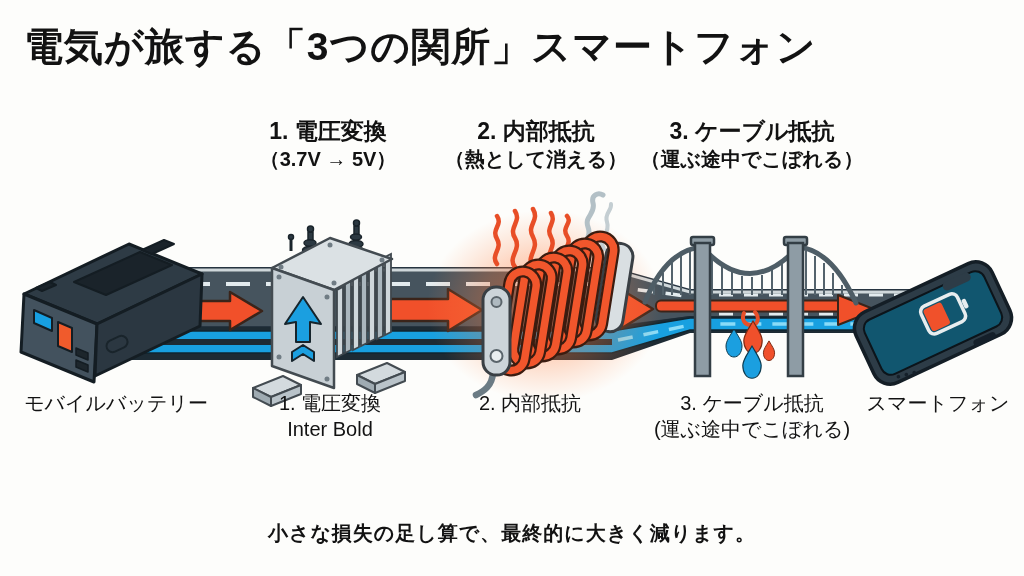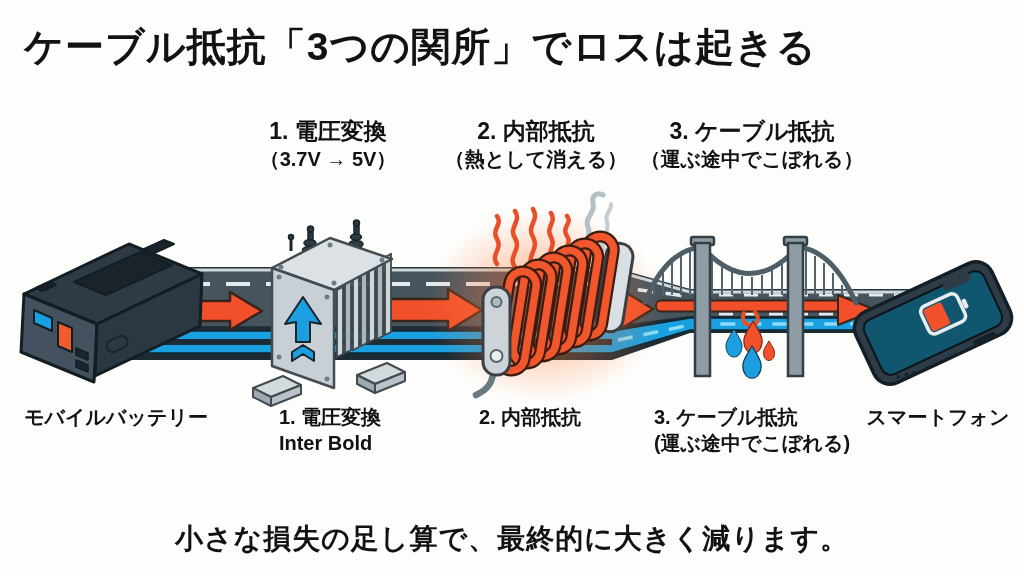"ケーブル抵抗「3つの関所」でロスは起きる" div.title { text: ケーブル抵抗「3つの関所」でロスは起きる -> 電気が旅する「3つの関所」スマートフォン }
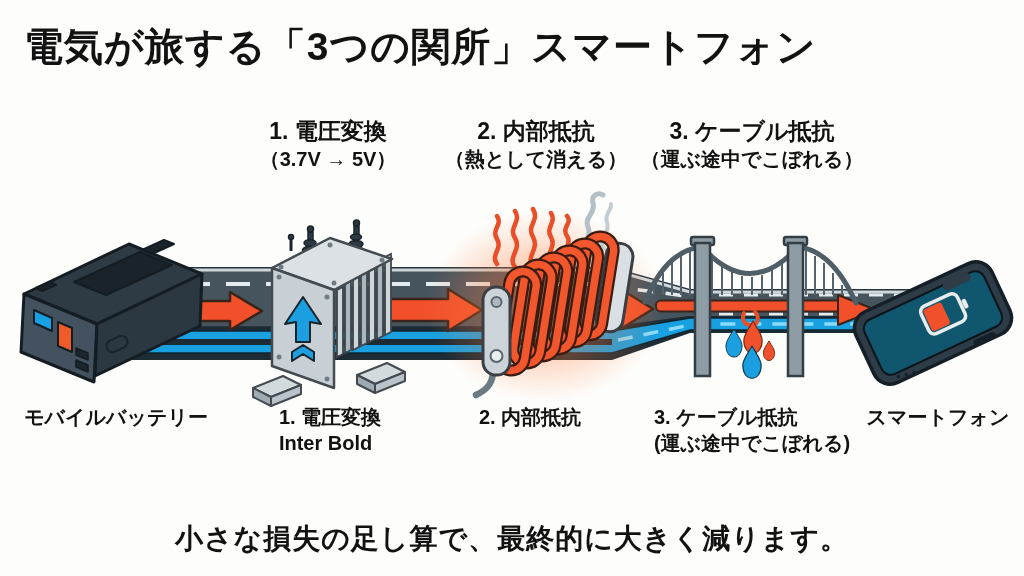"モバイルバッテリー" .bottom-label { font-weight: 700 -> 400; text-align: none -> center; top: 404px -> 390px }
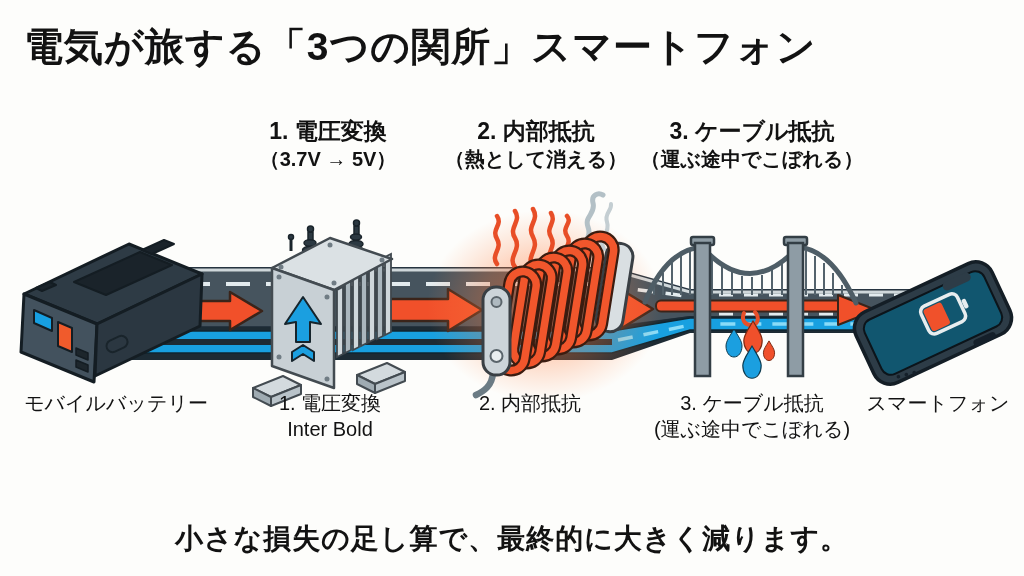"小さな損失の足し算で、最終的に大きく減ります。" .caption { font-size: 28px -> 20px }
